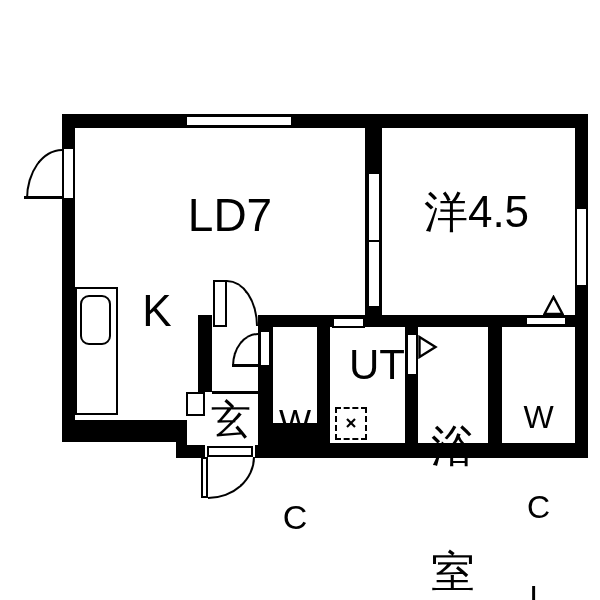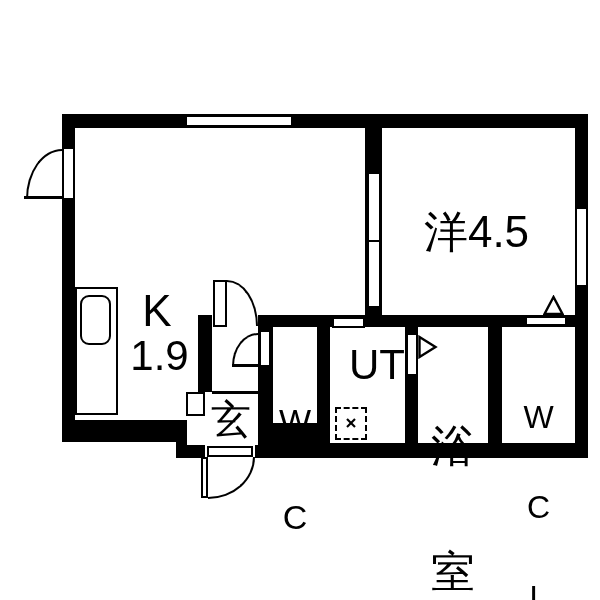"LD7" div.label { html: none -> <div>LD7</div> }
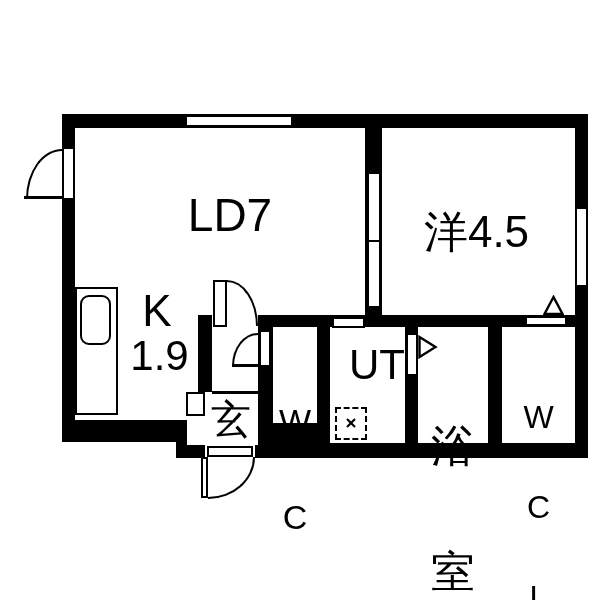"洋4.5" div.label { top: 210px -> 190px }
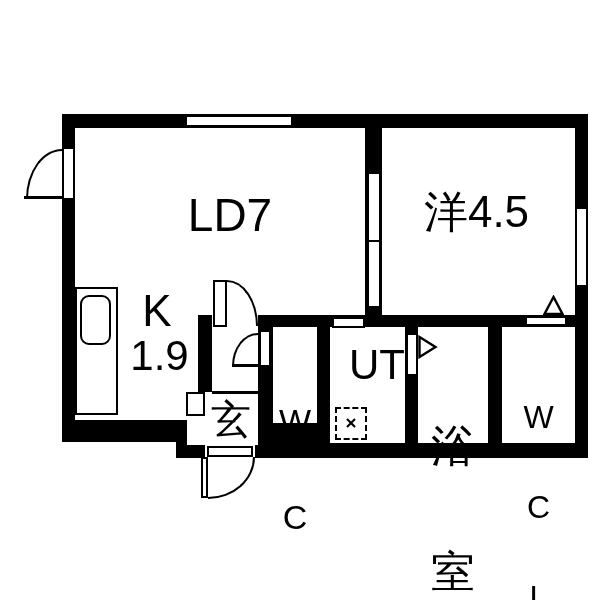"1.9" div.label { html: <div>1.9</div> -> none }
